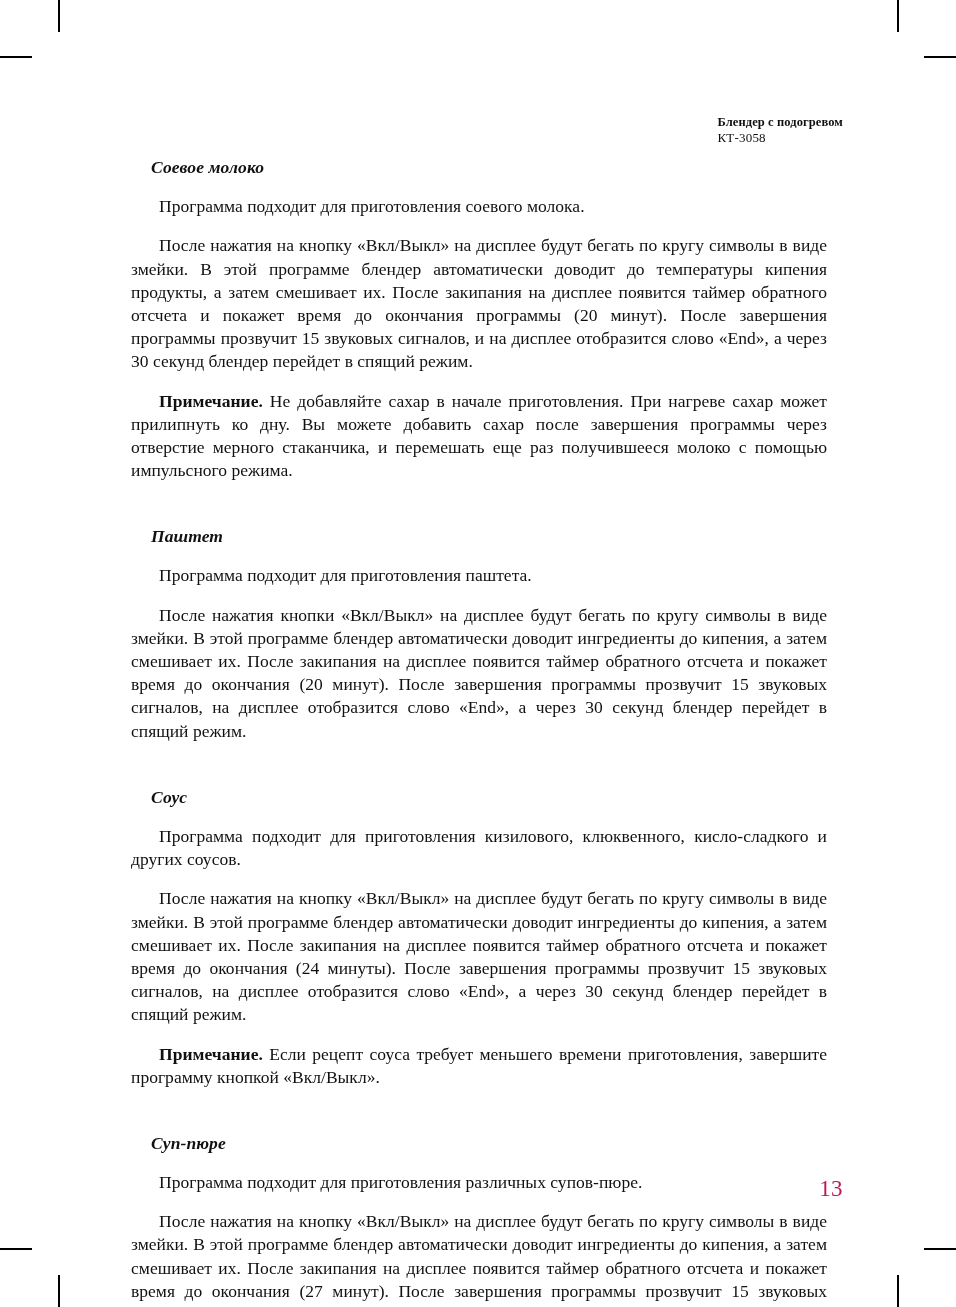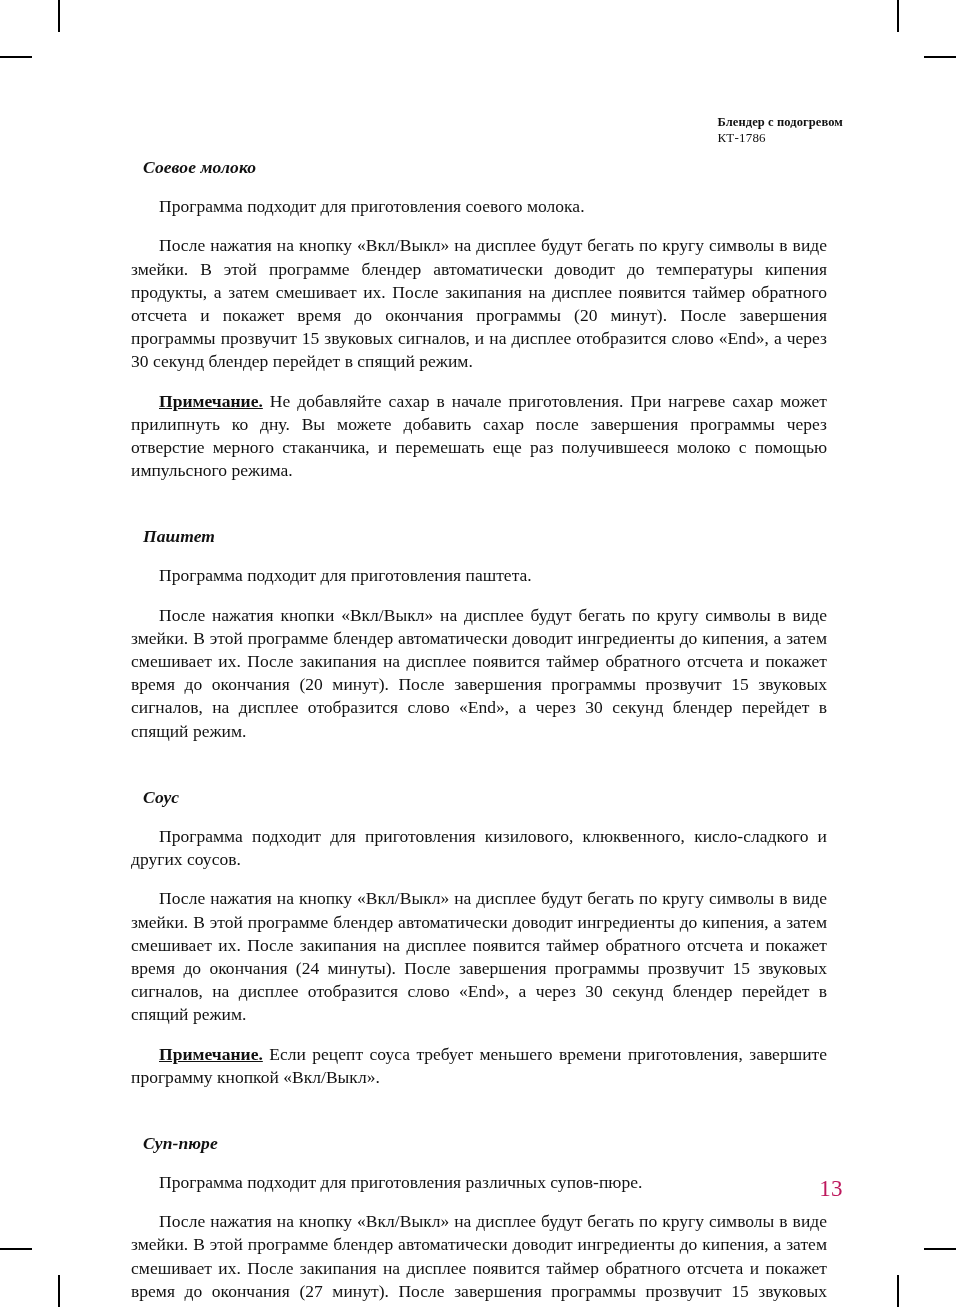"КТ-1786" span.rh-model { text: КТ-1786 -> КТ-3058 }
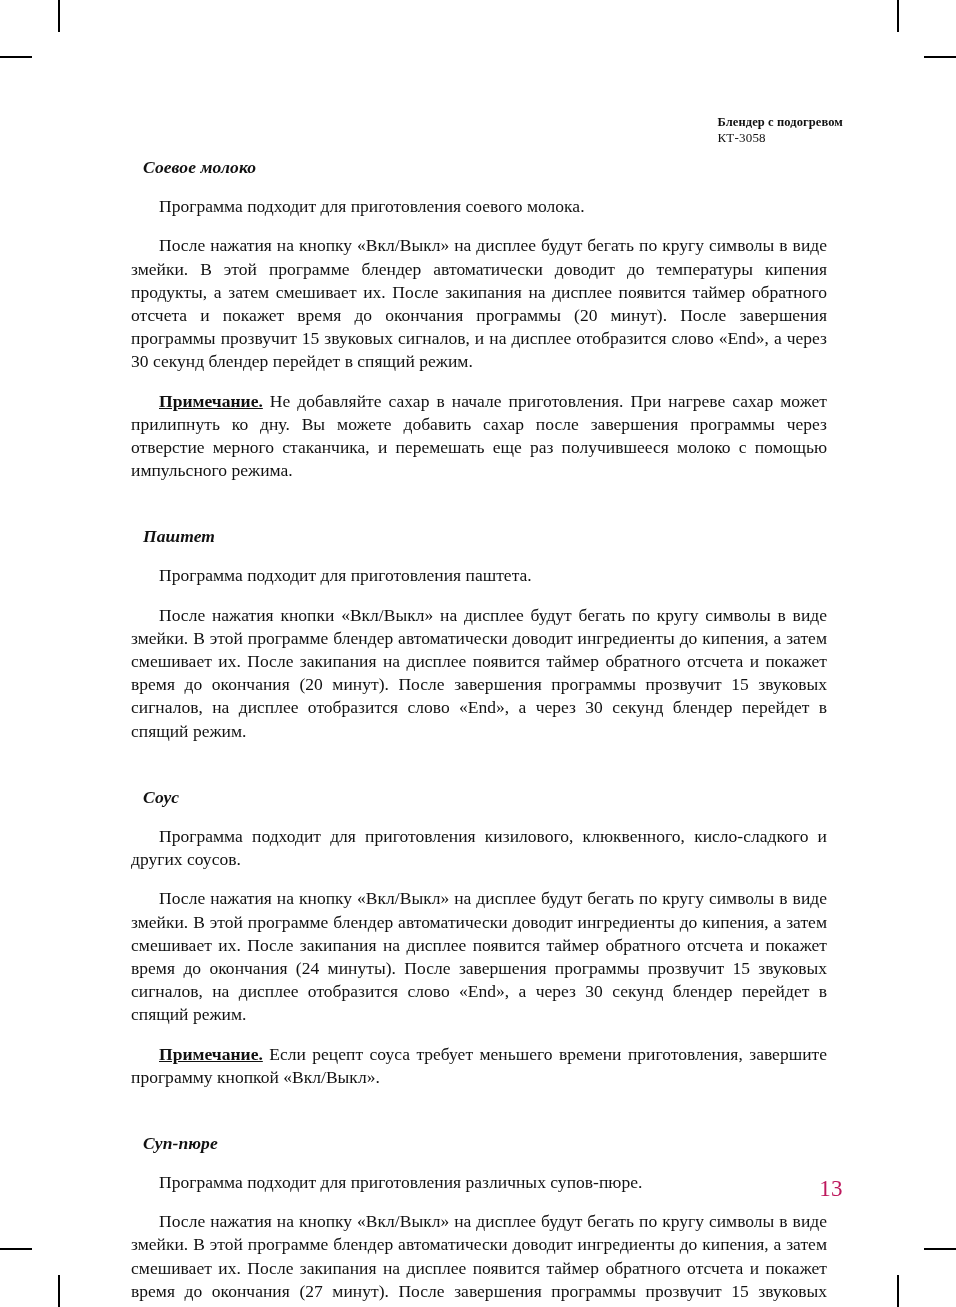"Соевое молоко" h2.section-heading { margin: 0 0 0 28px -> 0 0 0 36px }
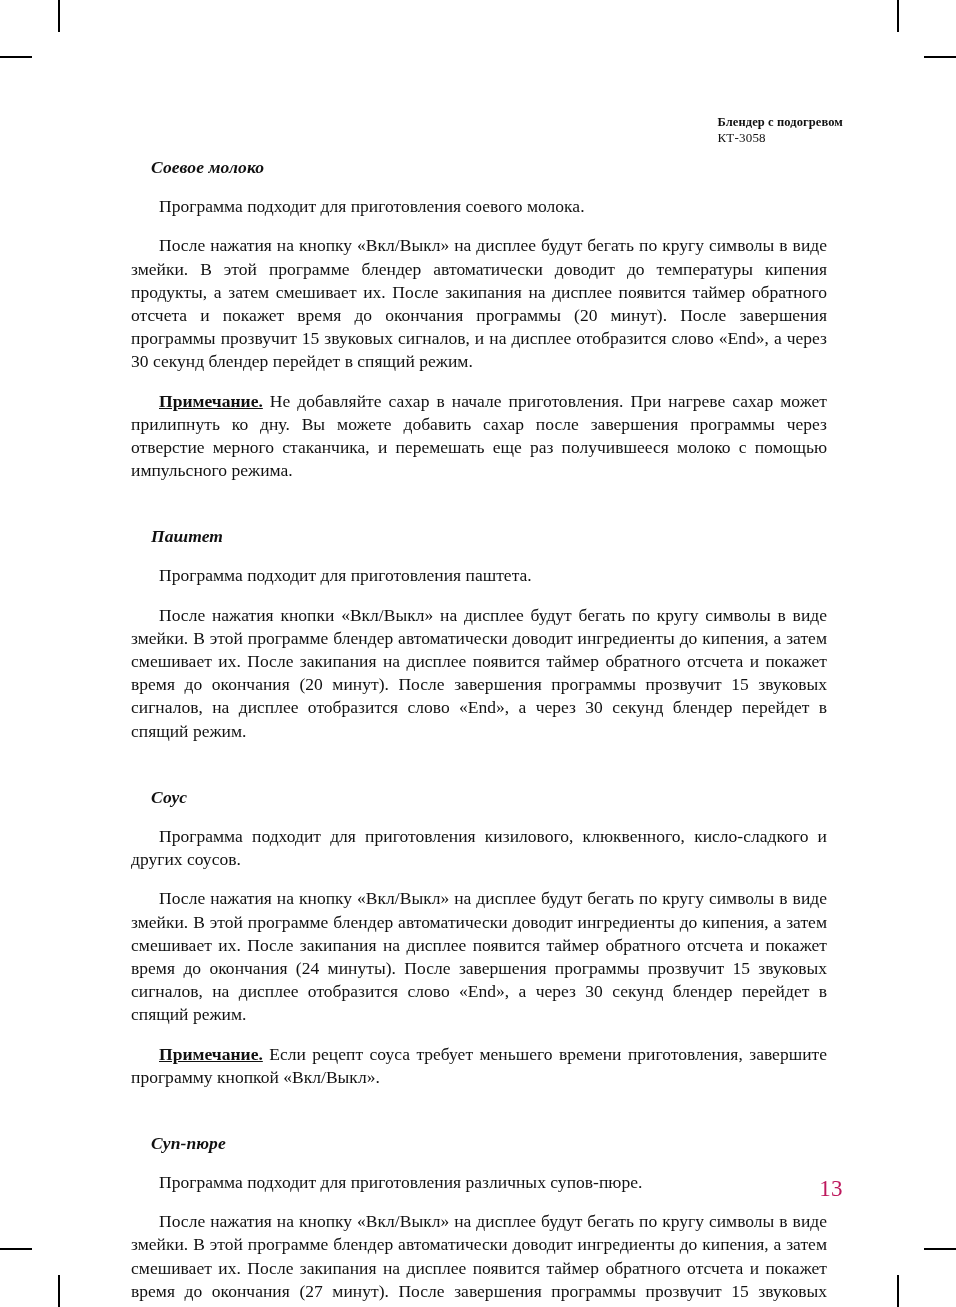"Примечание." .lead-bold { text-decoration: underline -> none }
